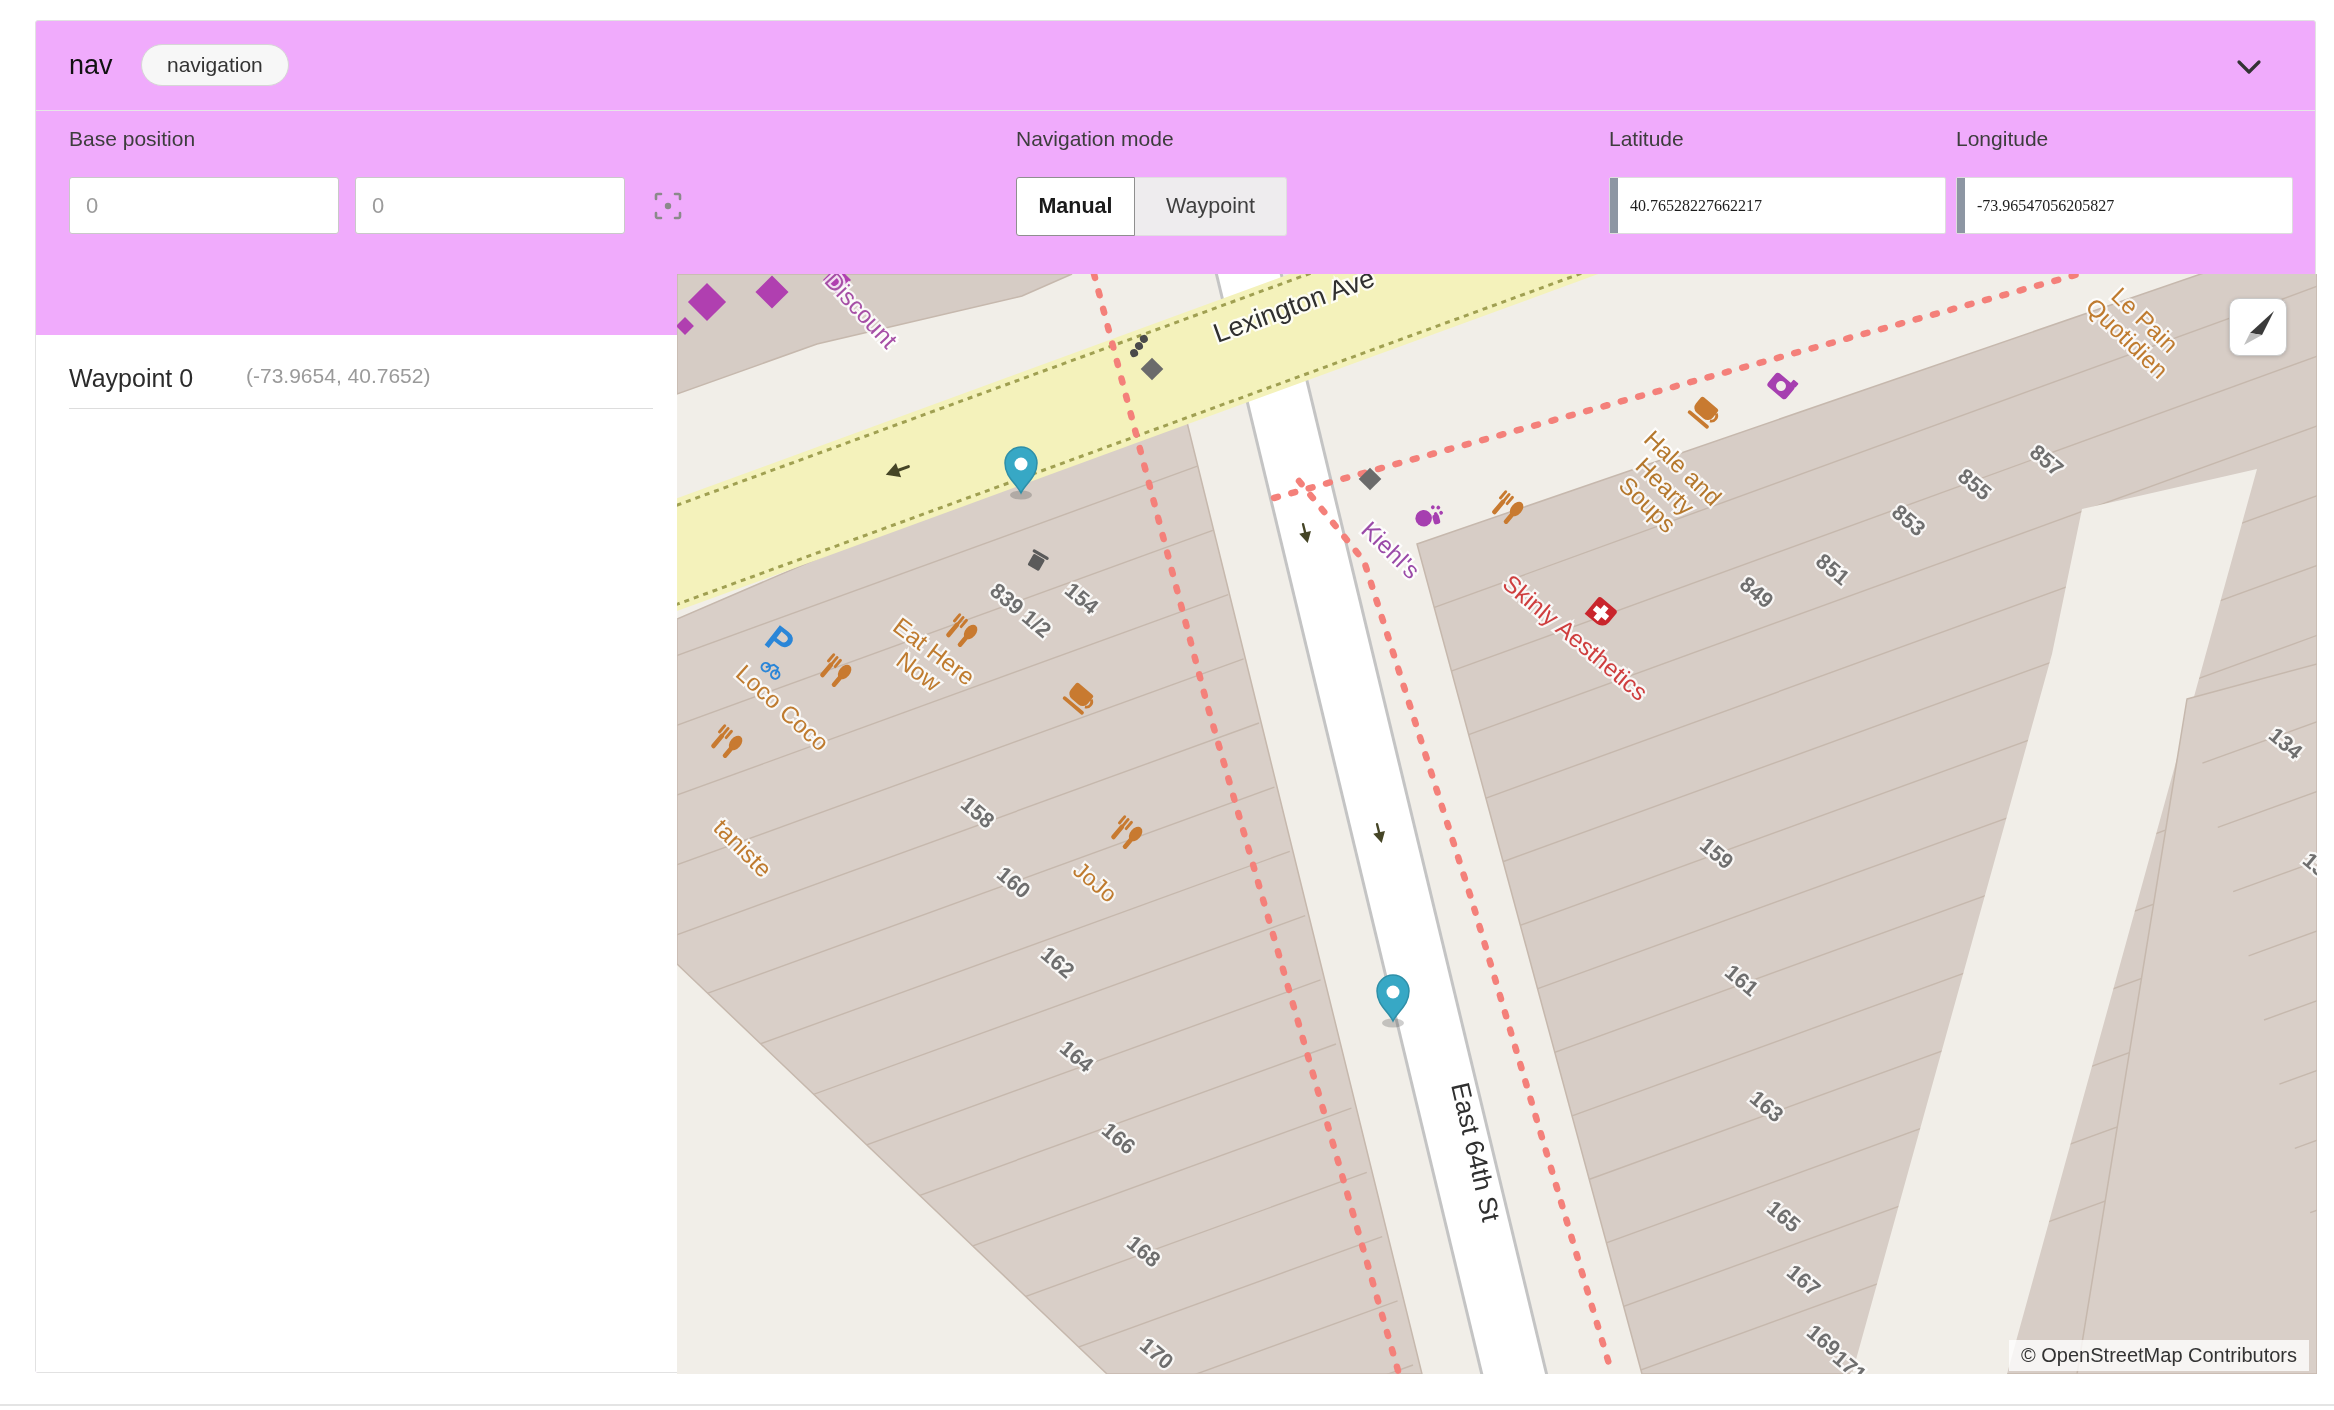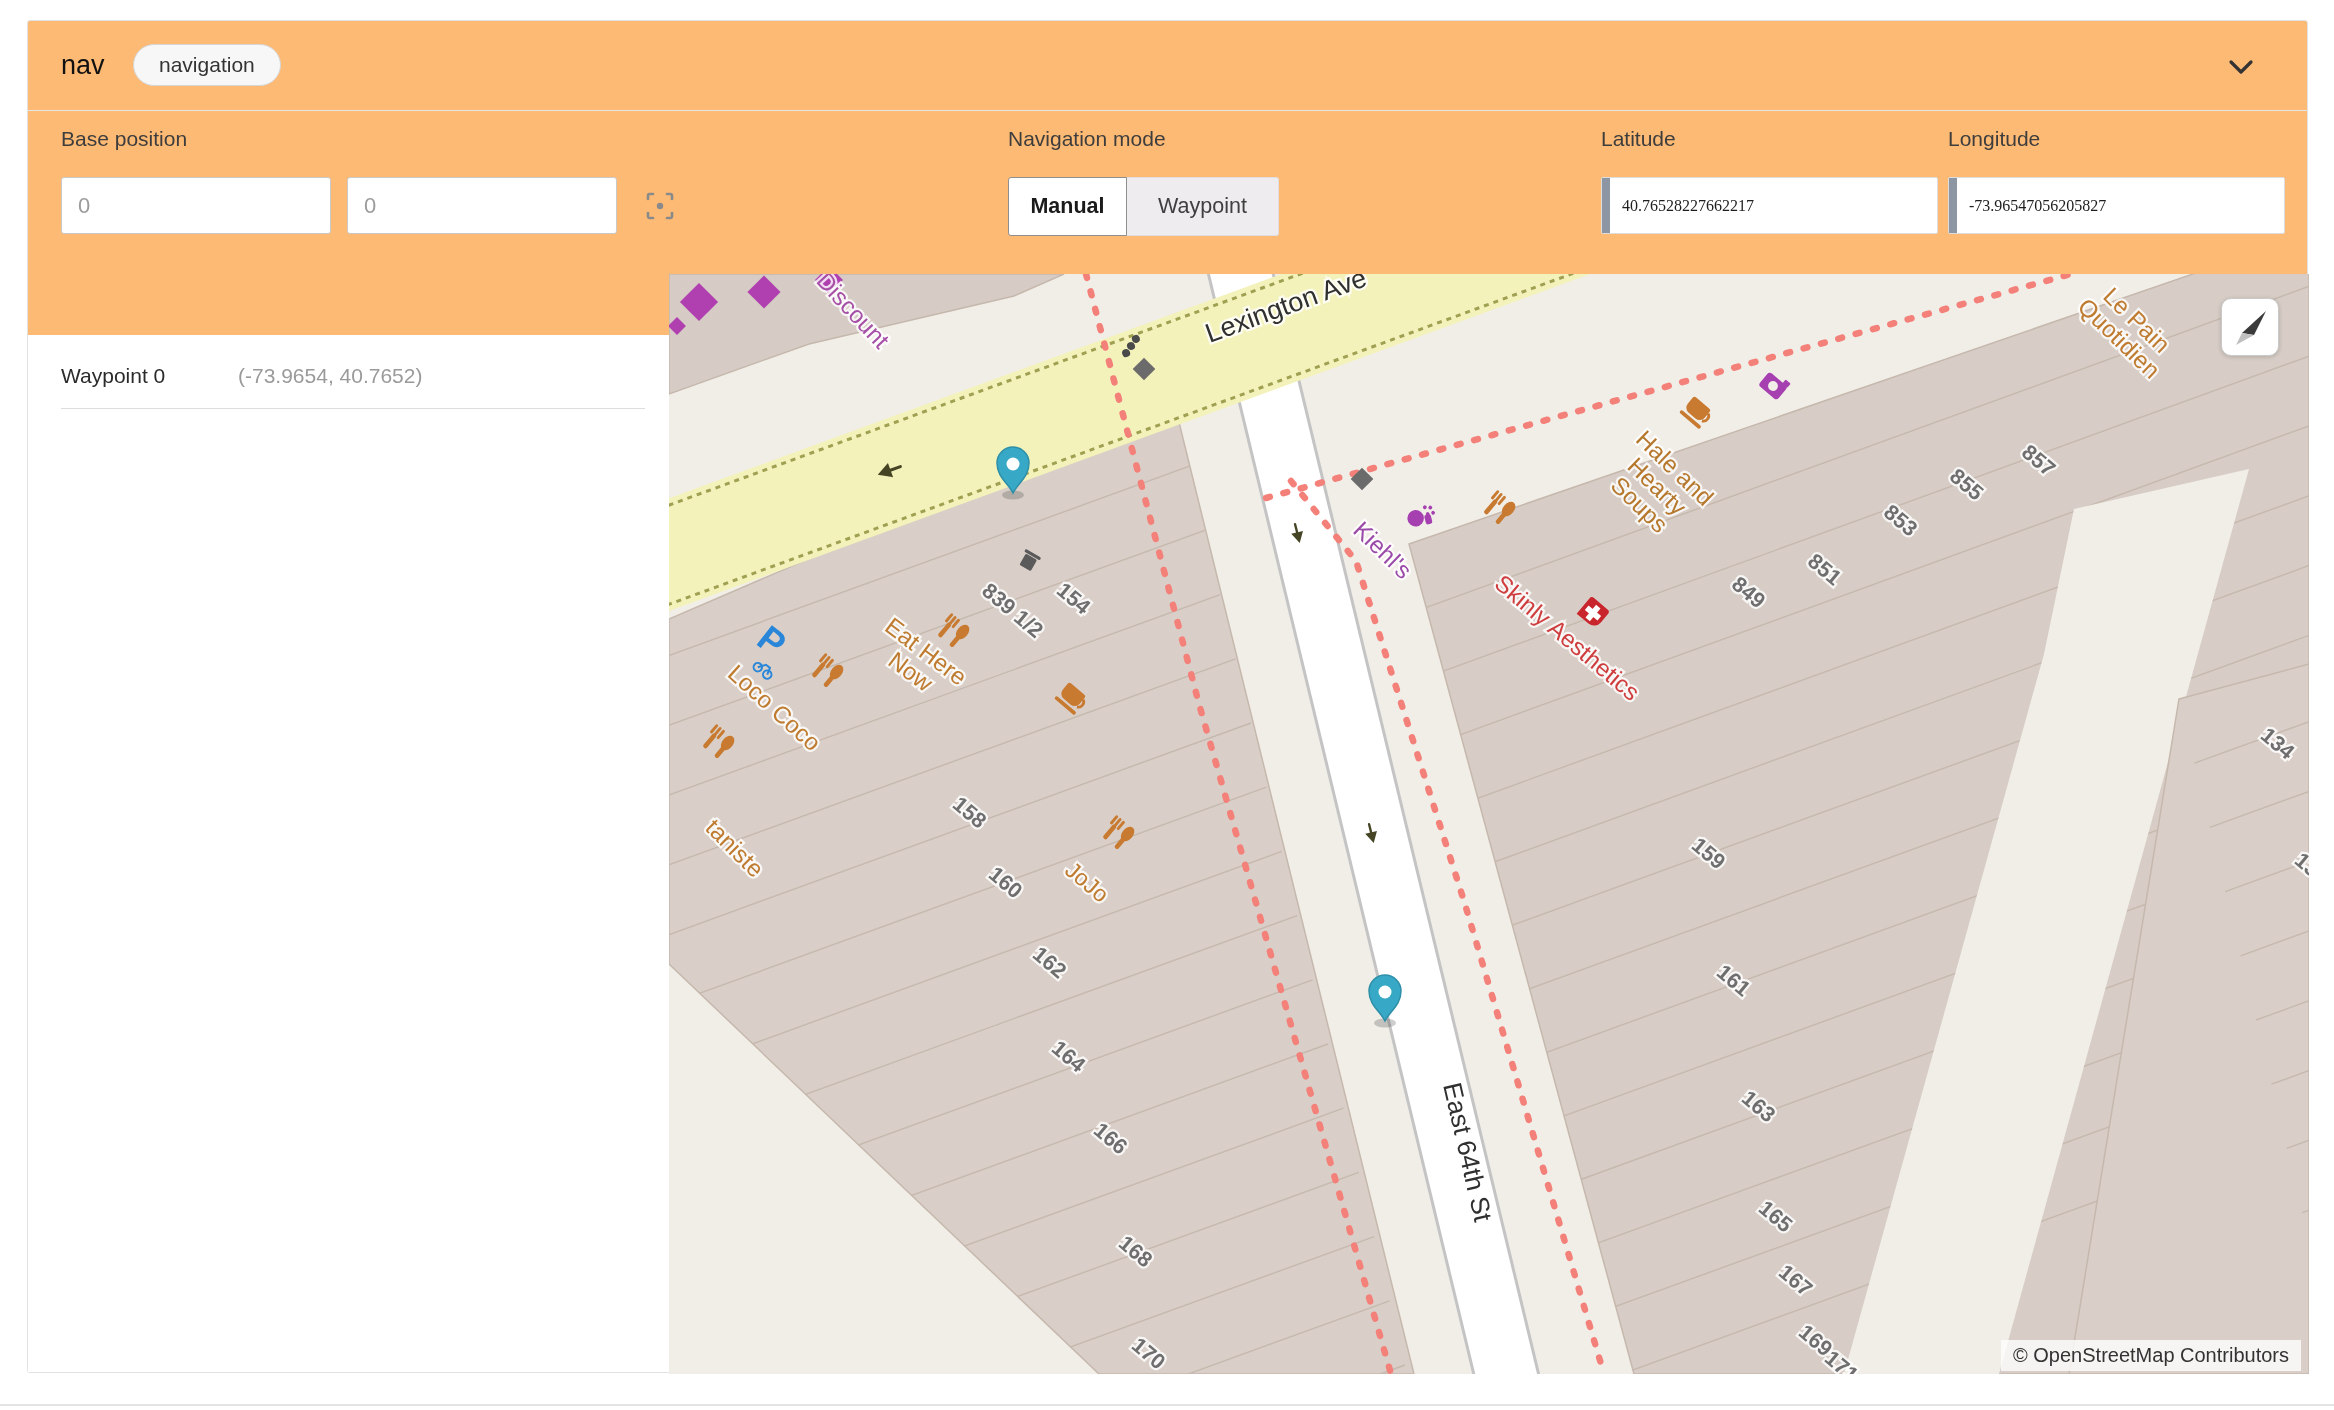"nav" .card { background: #fdba74 -> #f0abfc; left: 27px -> 35px }
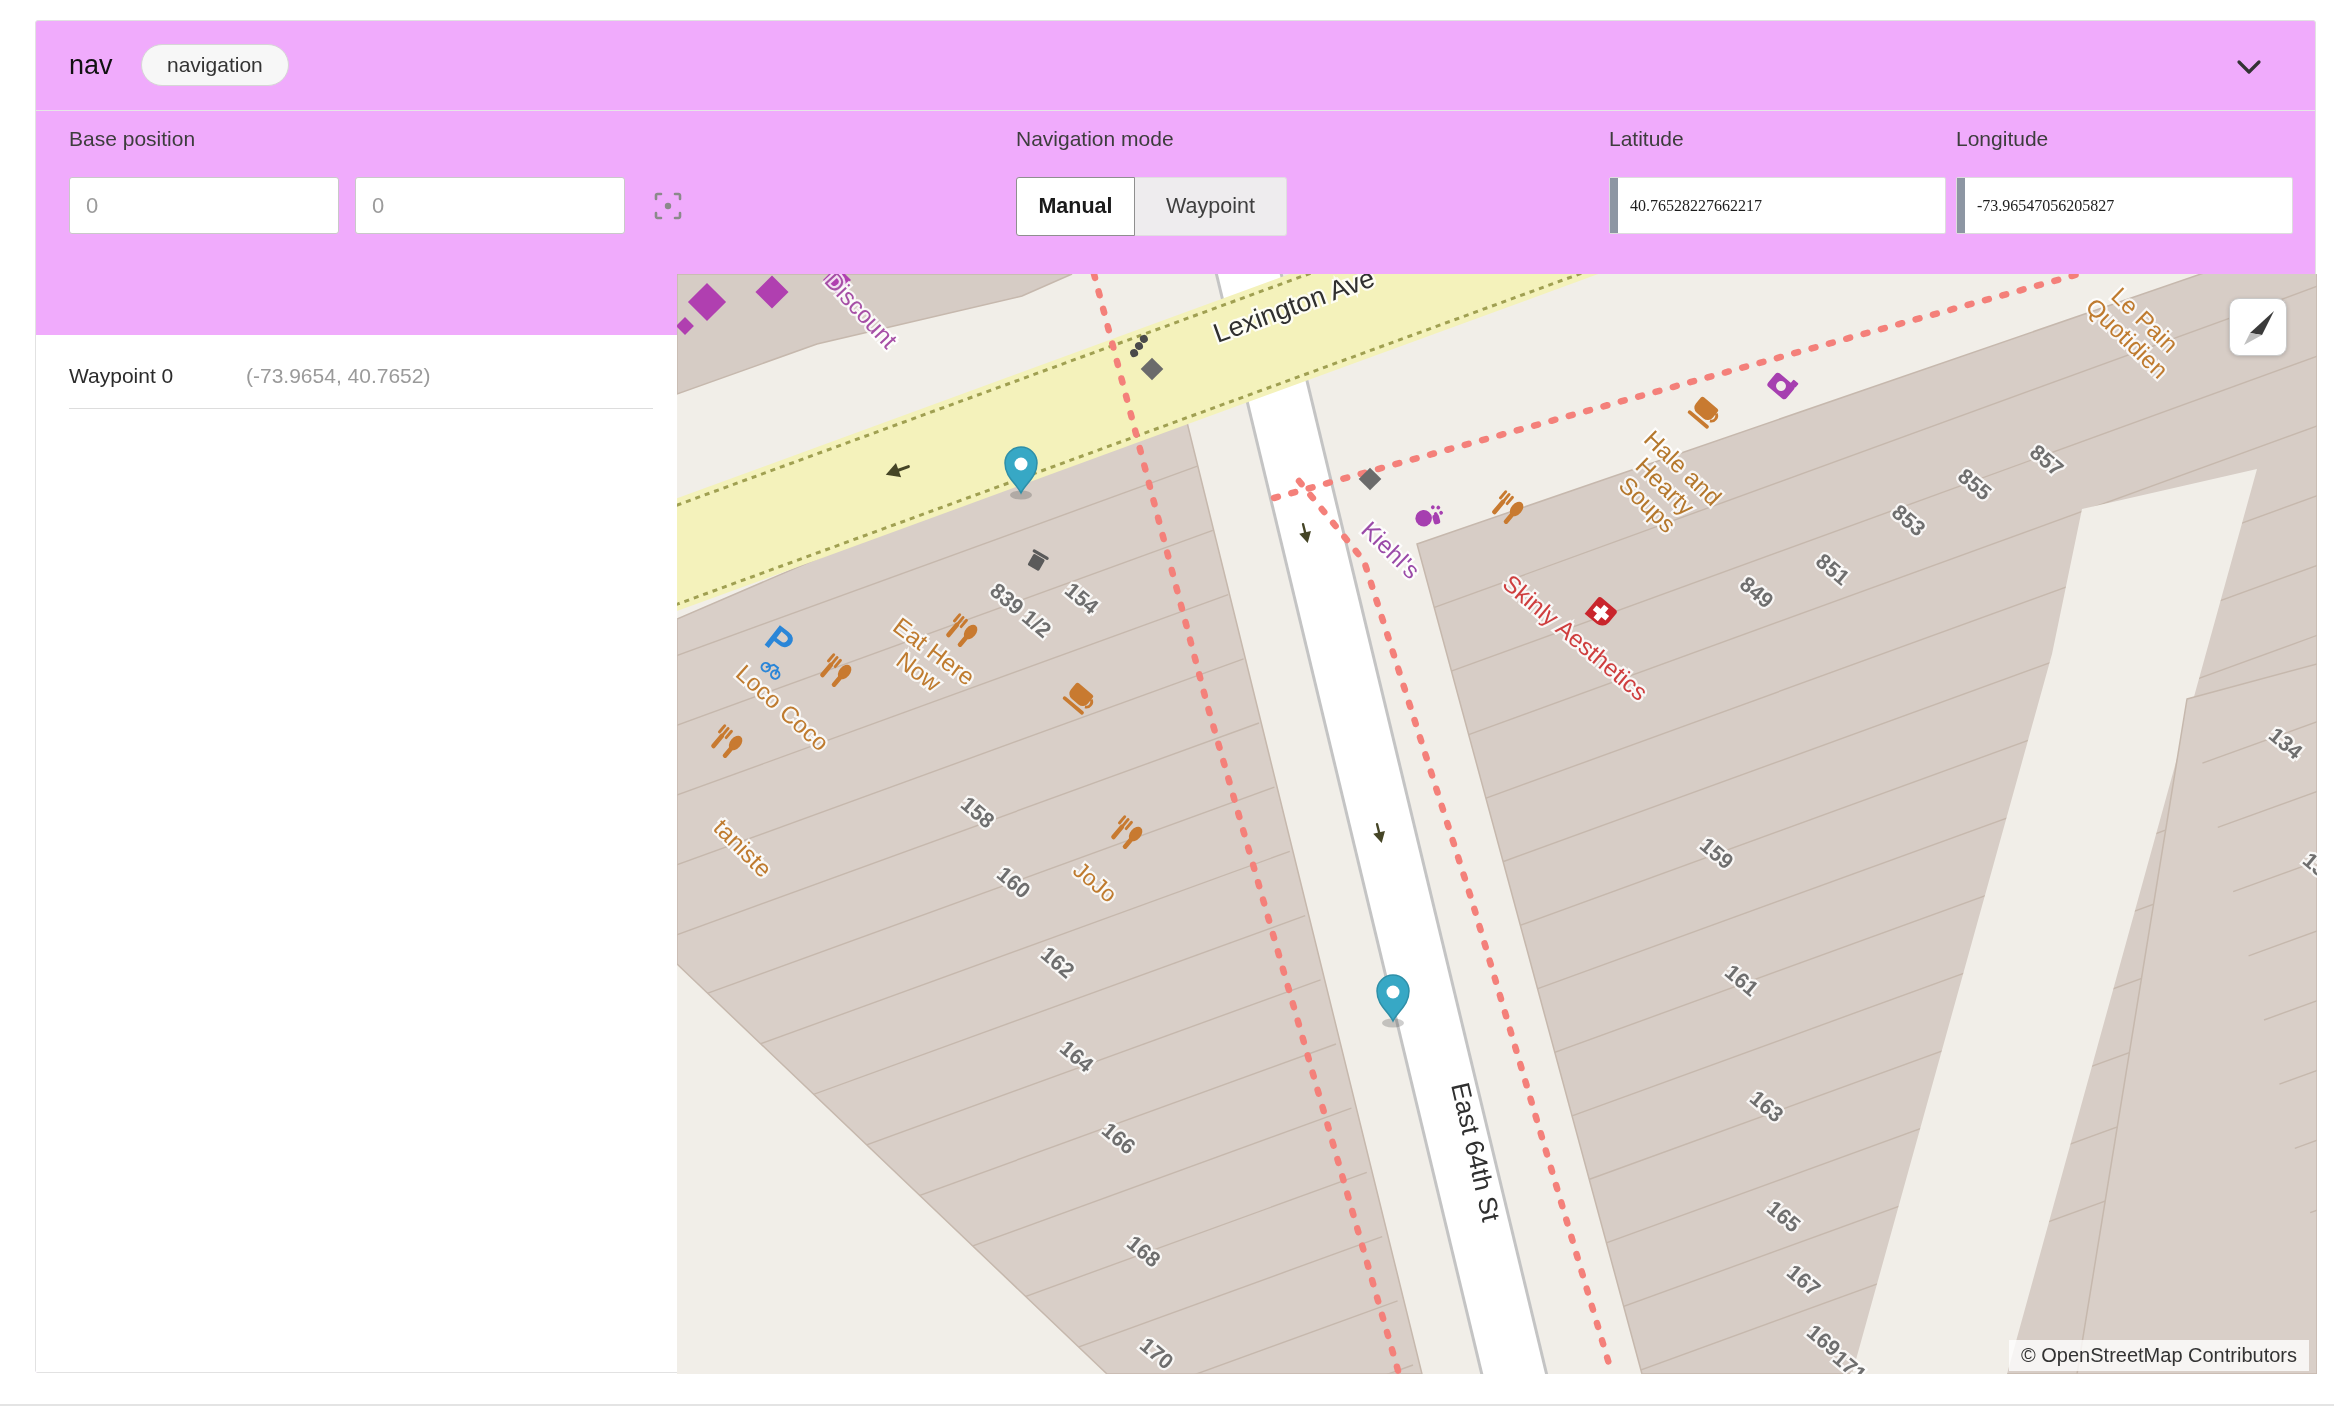"Waypoint 0" .wp-name { font-size: 21px -> 25px }
